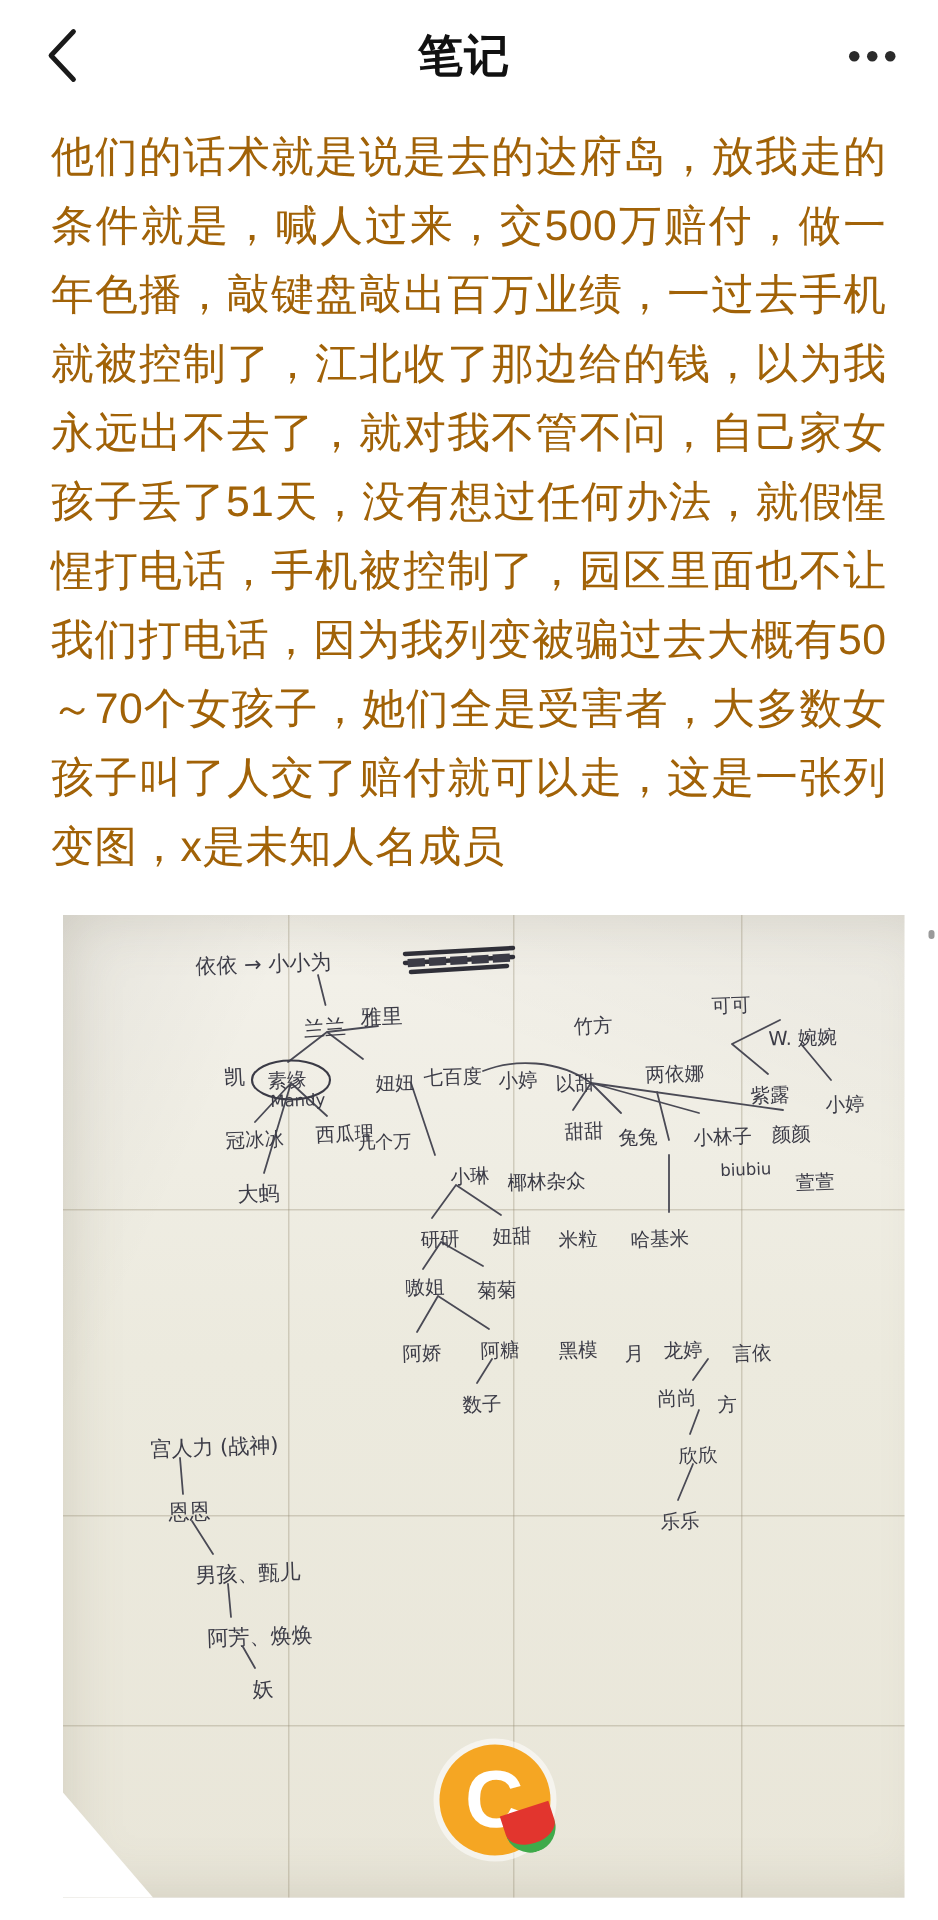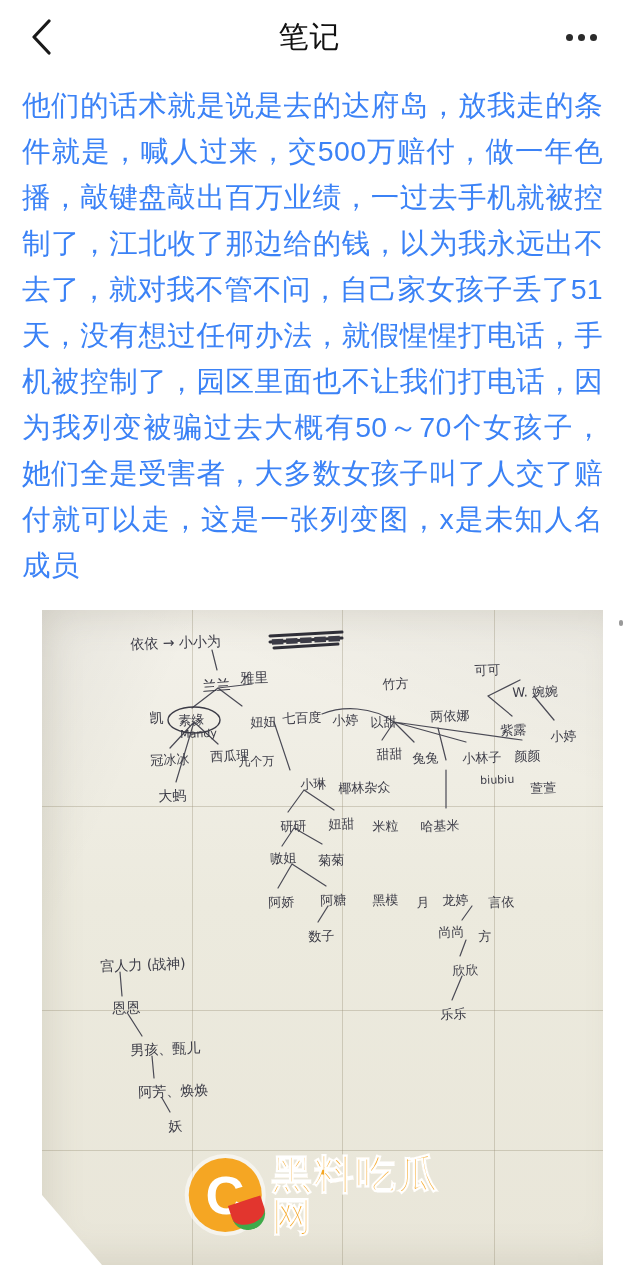"笔记" .nav-title { font-weight: normal -> bold }
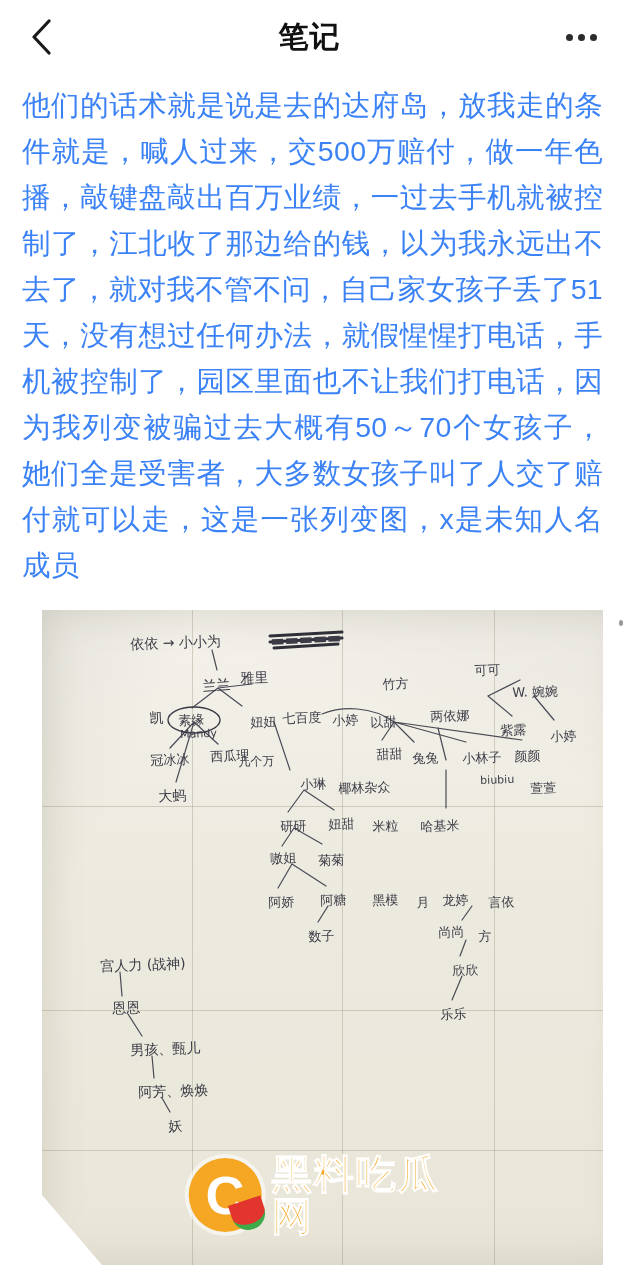"他们的话术就是说是去的达府岛，放我走的条件就是，喊人过来，交500万赔付，做一年" .para { color: #3b82f6 -> #a16207; margin: 0 -> 12px }
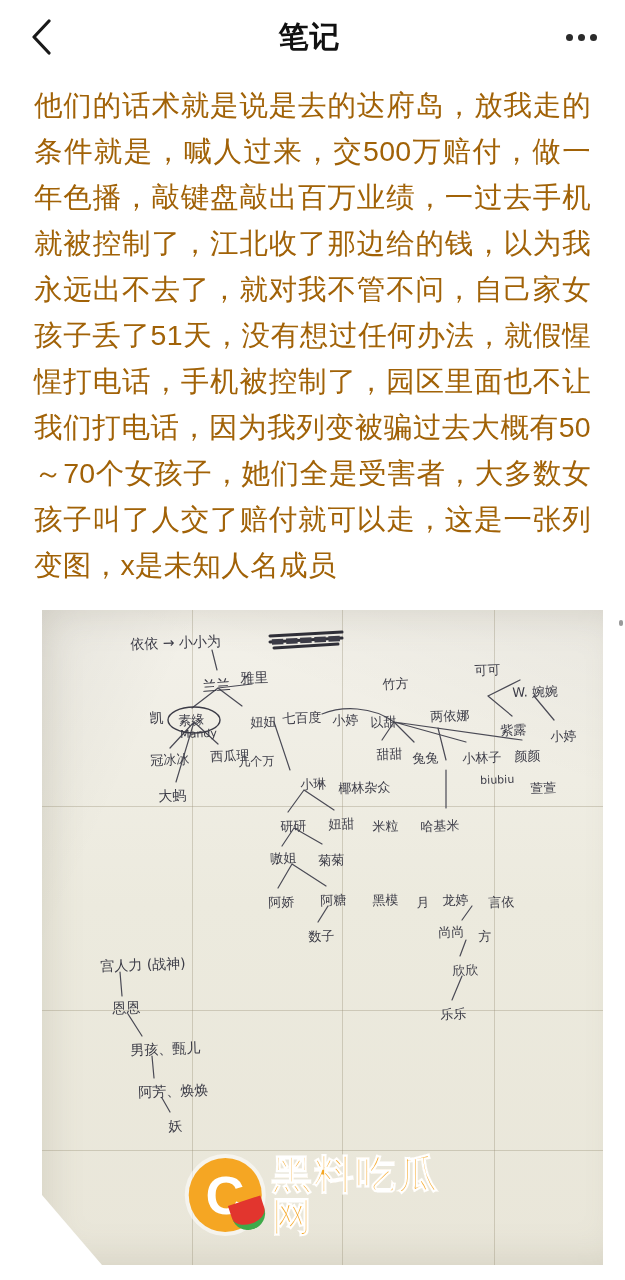"黑料吃瓜网" span.wm-title { html: <span>黑料吃瓜网</span> -> none }
